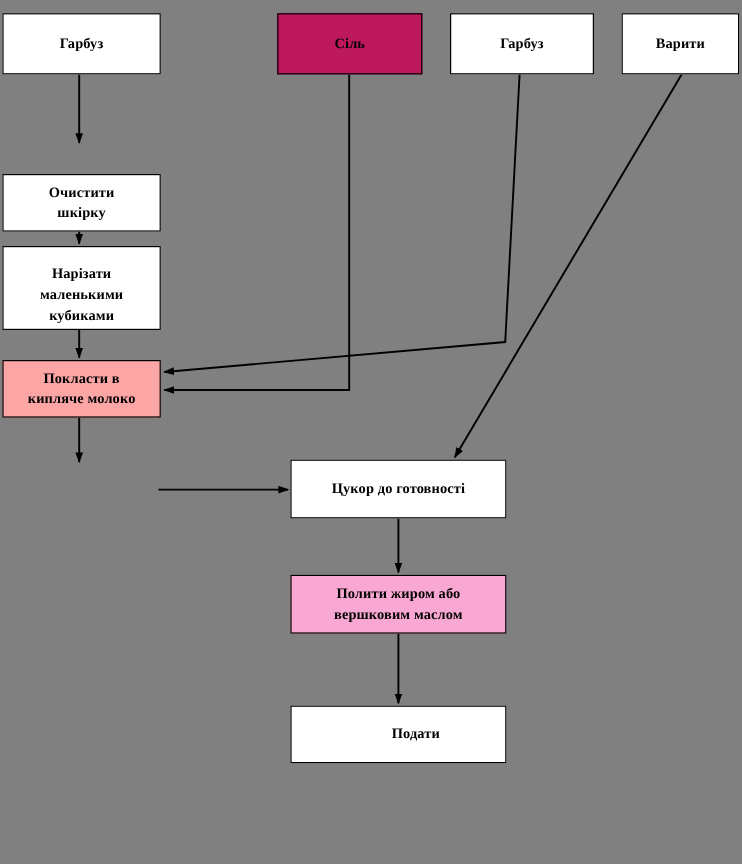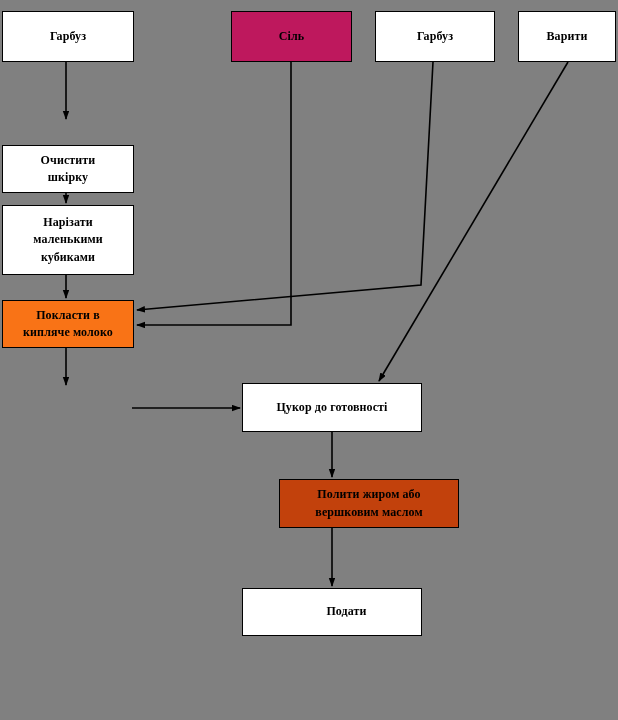"Нарізати" div.node { align-items: none -> flex-end }
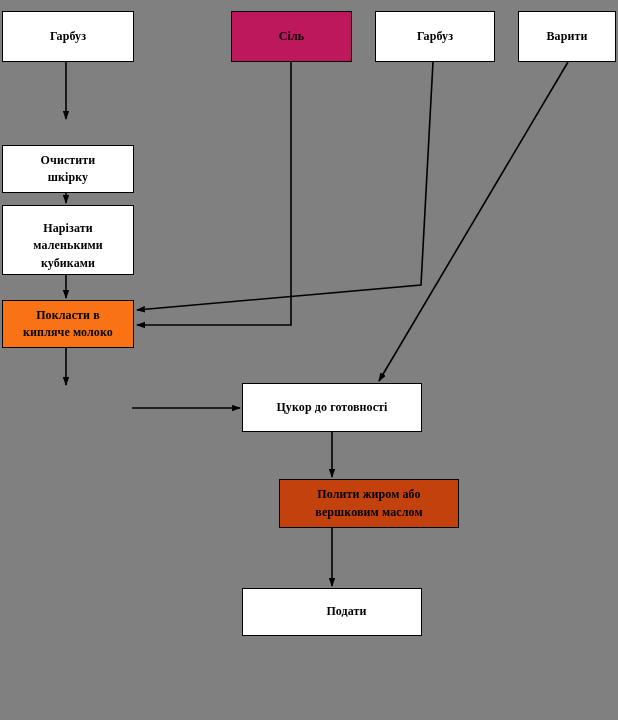"Покласти в" div.node { background: #f97316 -> #fca5a5 }
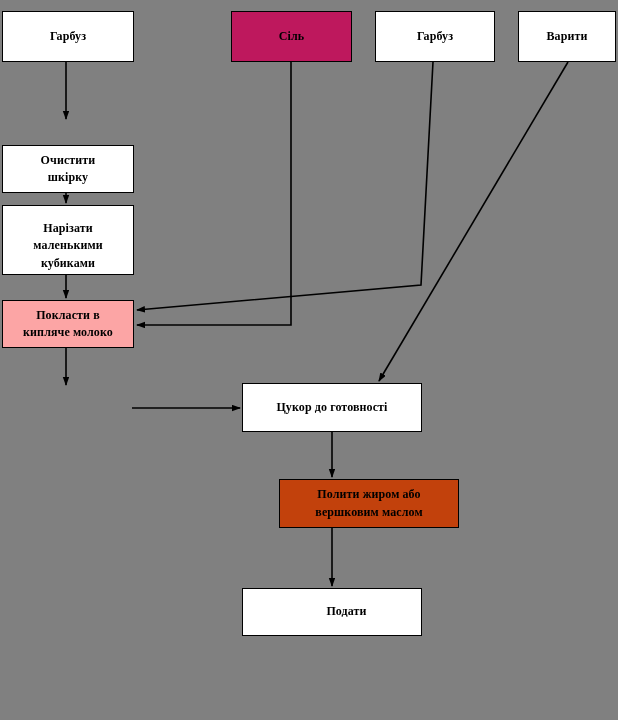"Полити жиром або" div.node { background: #c2410c -> #f9a8d4; margin-left: 37px -> none }
